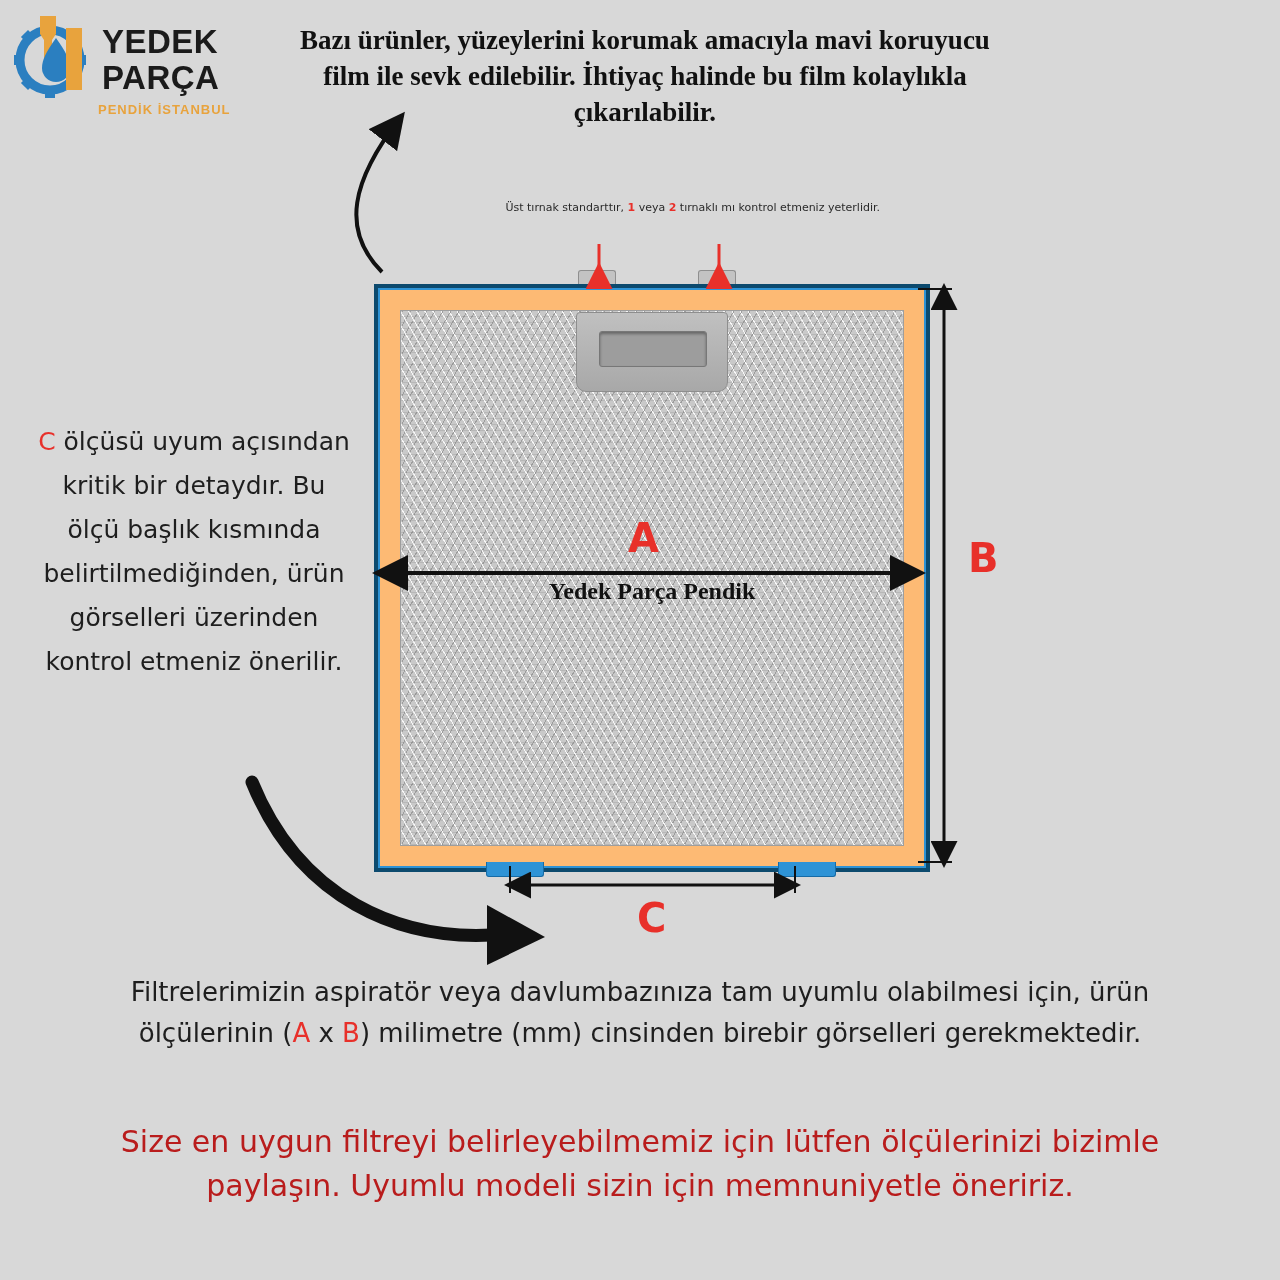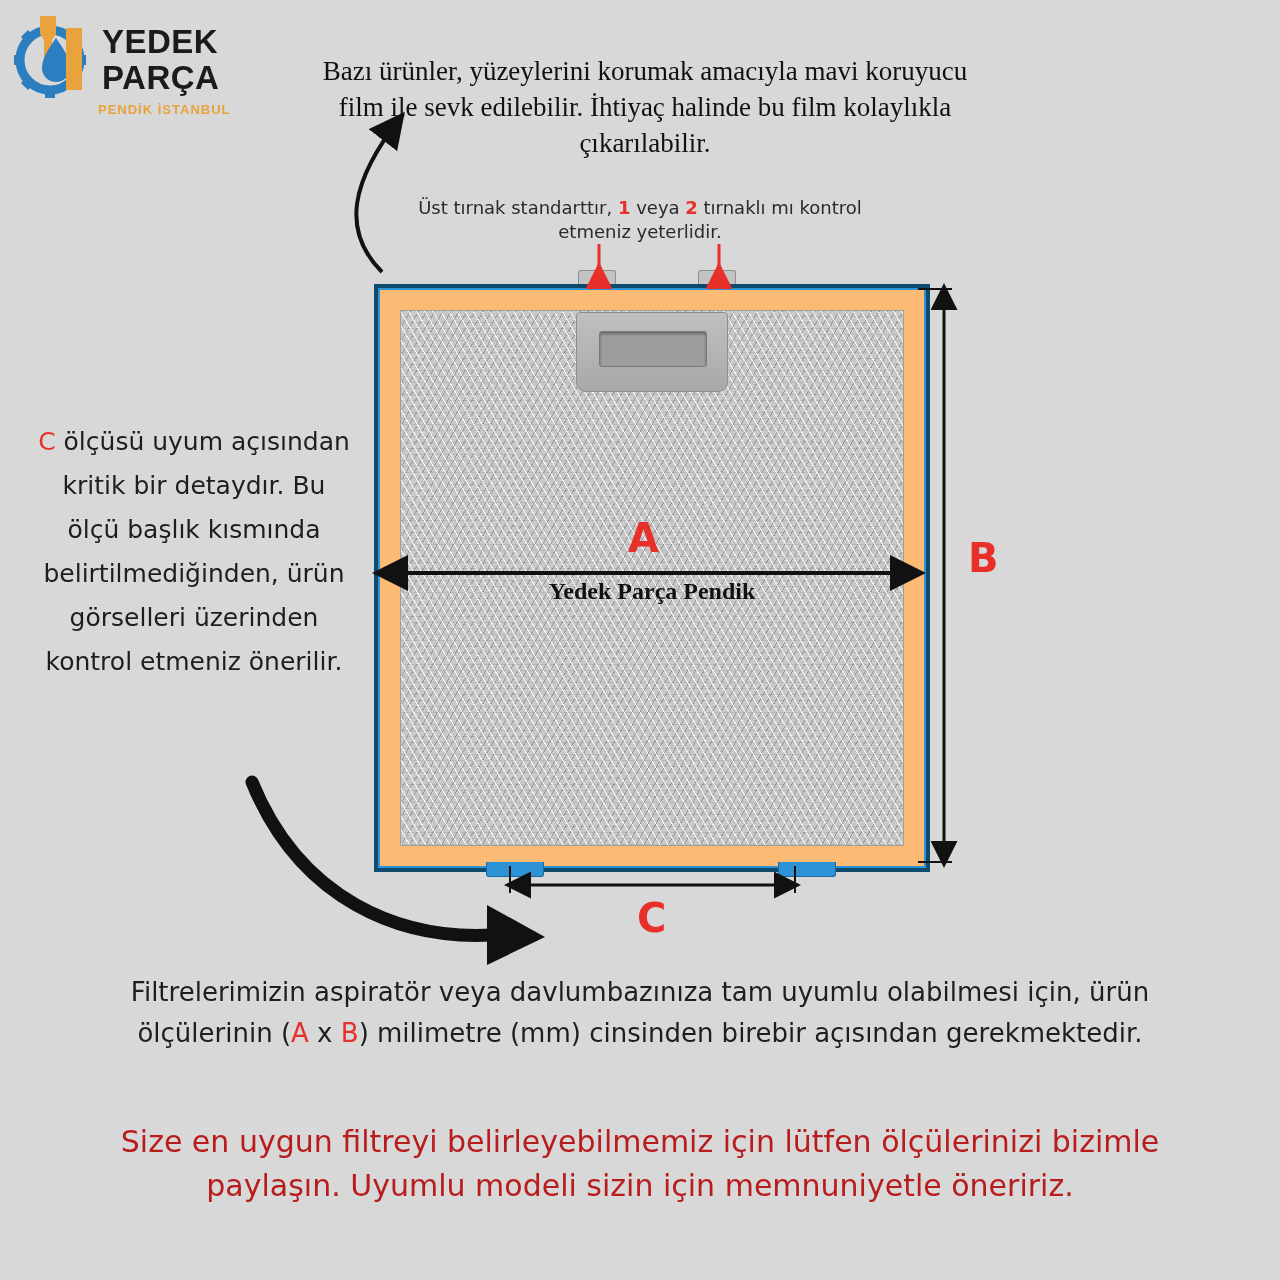"Bazı ürünler, yüzeylerini korumak" .top-heading { font-weight: normal -> bold; margin-top: 31px -> none }
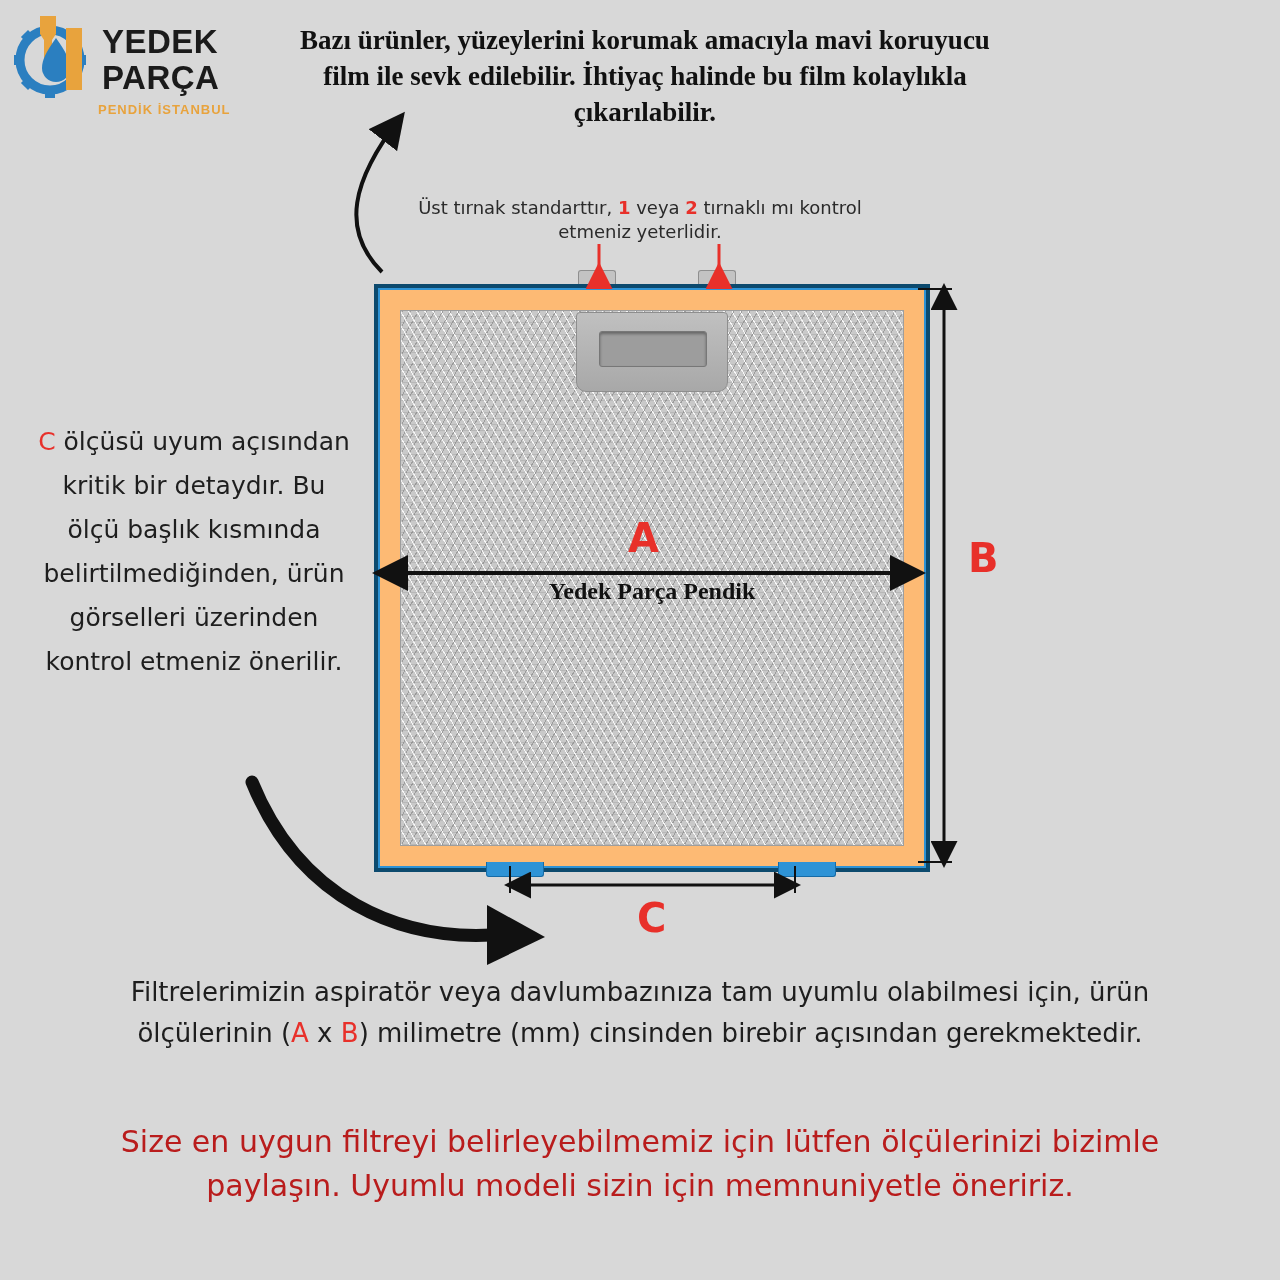"Üst tırnak standarttır, 1 veya" .tirnak-note { font-size: 18px -> 11px; text-align: center -> right }
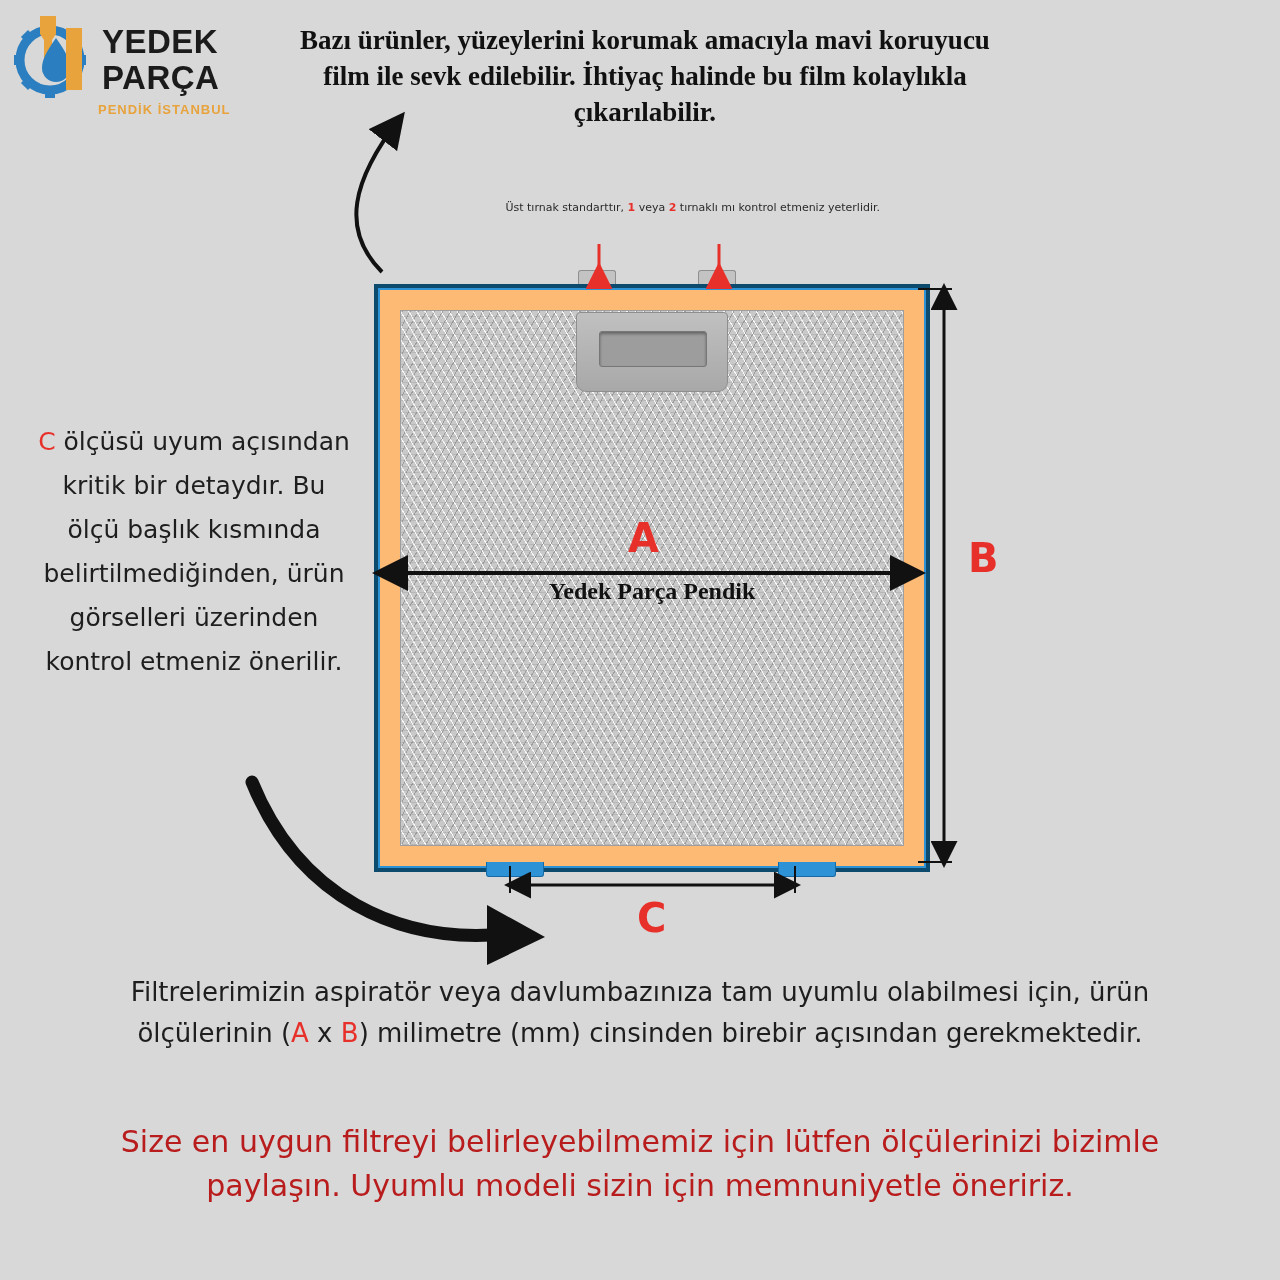") milimetre (mm) cinsinden birebir" span { text: açısından -> görselleri }
